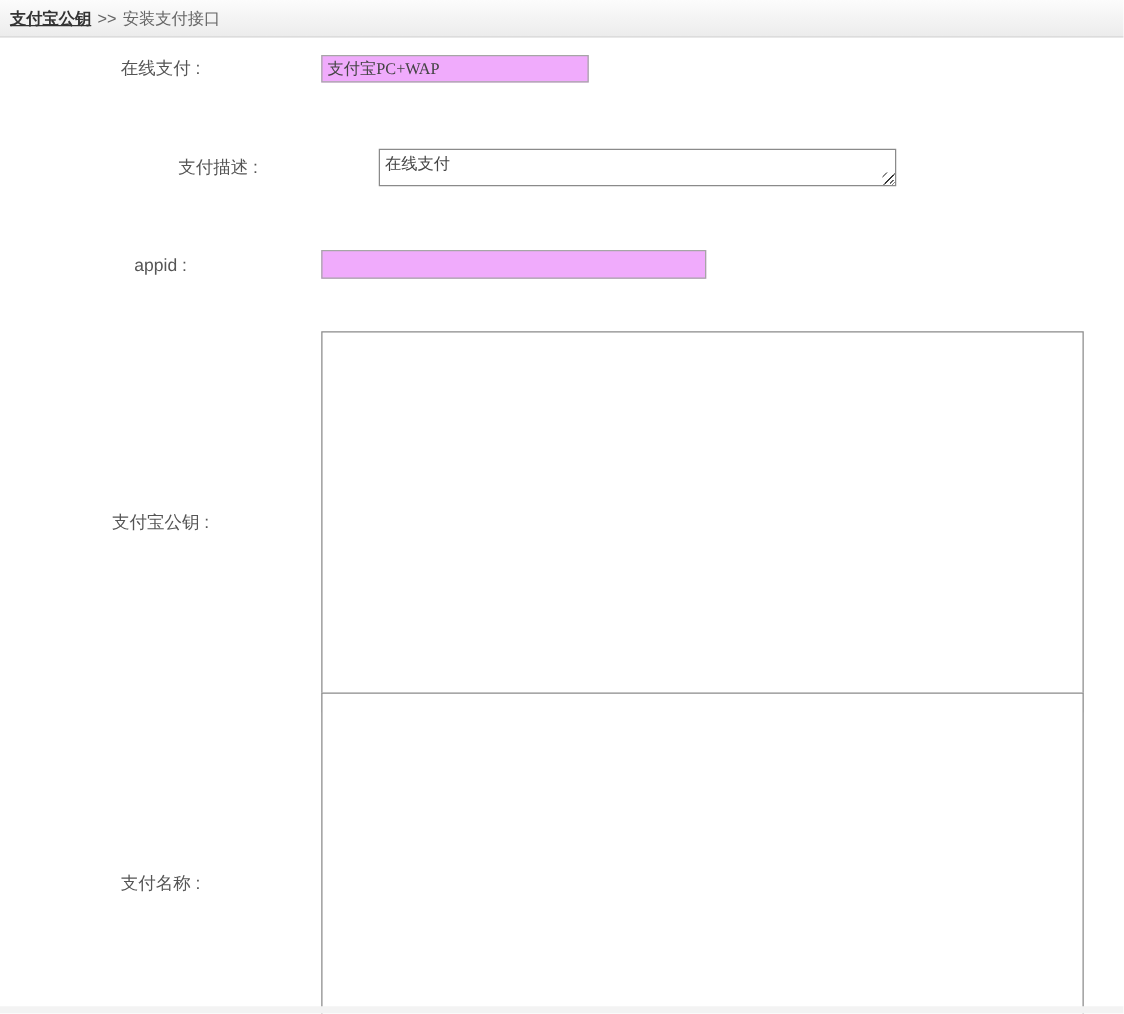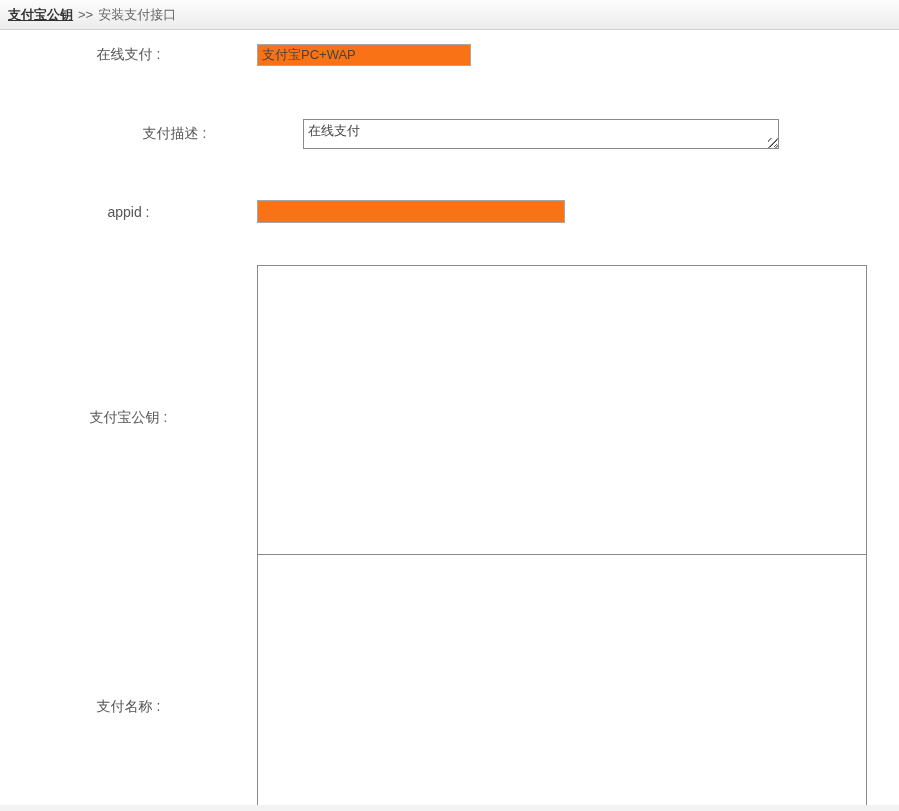"支付宝PC+WAP" .text-input { background: #f97316 -> #f0abfc; font-family: Liberation Sans, sans-serif -> Liberation Serif, serif }
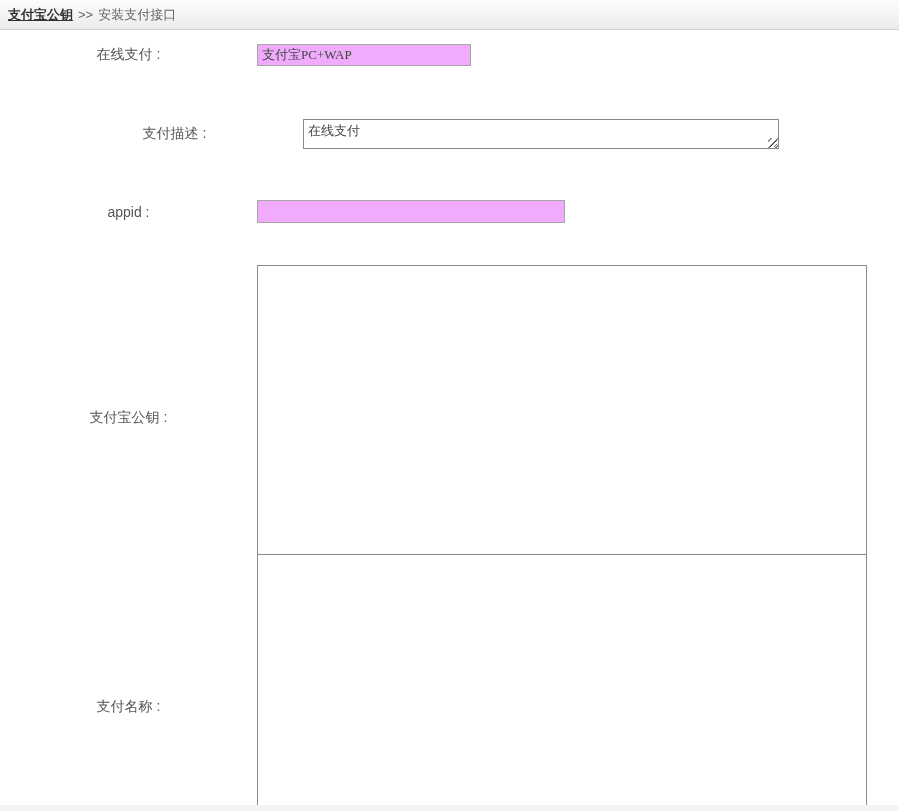"在线支付" .ta-desc { width: 476px -> 414px }
